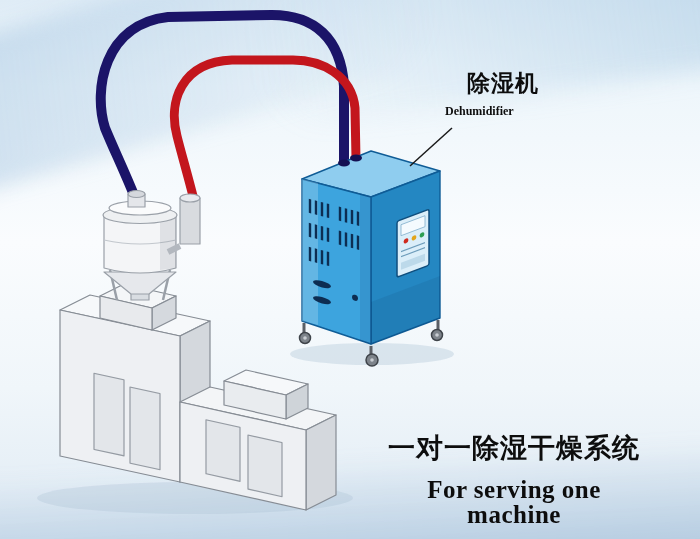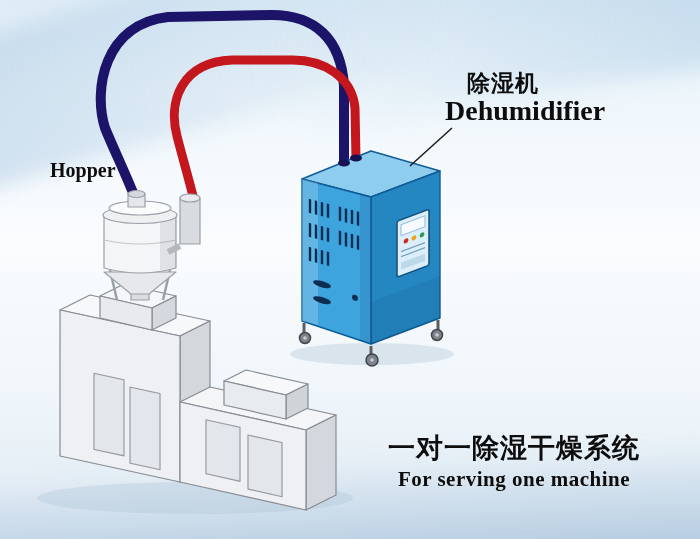"Dehumidifier" .dehu-label .en { font-size: 28px -> 12px }
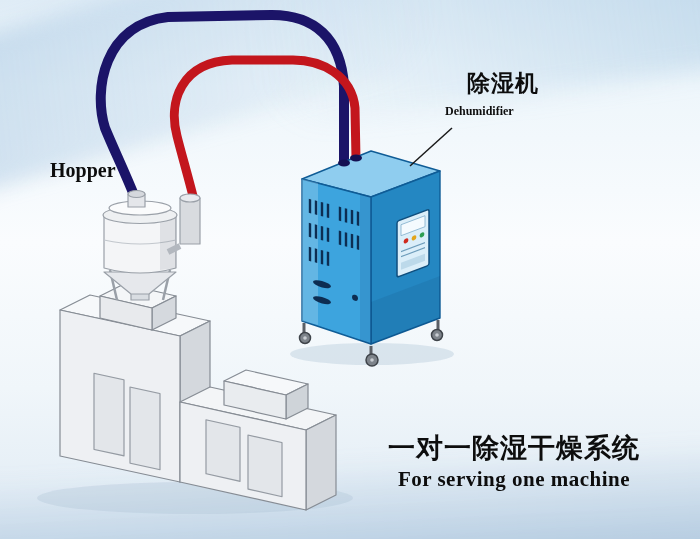"Hopper" div.en { html: <div>Hopper</div> -> none }
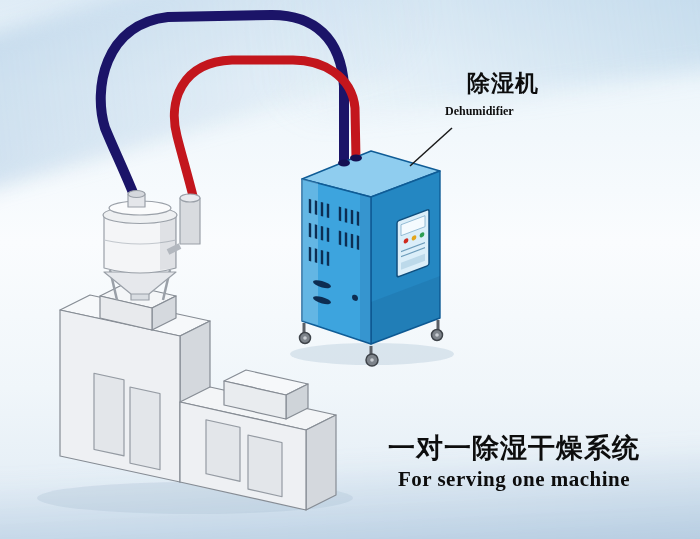"For serving one machine" .caption .en { font-size: 21px -> 25px; margin-top: 3px -> 13px }
